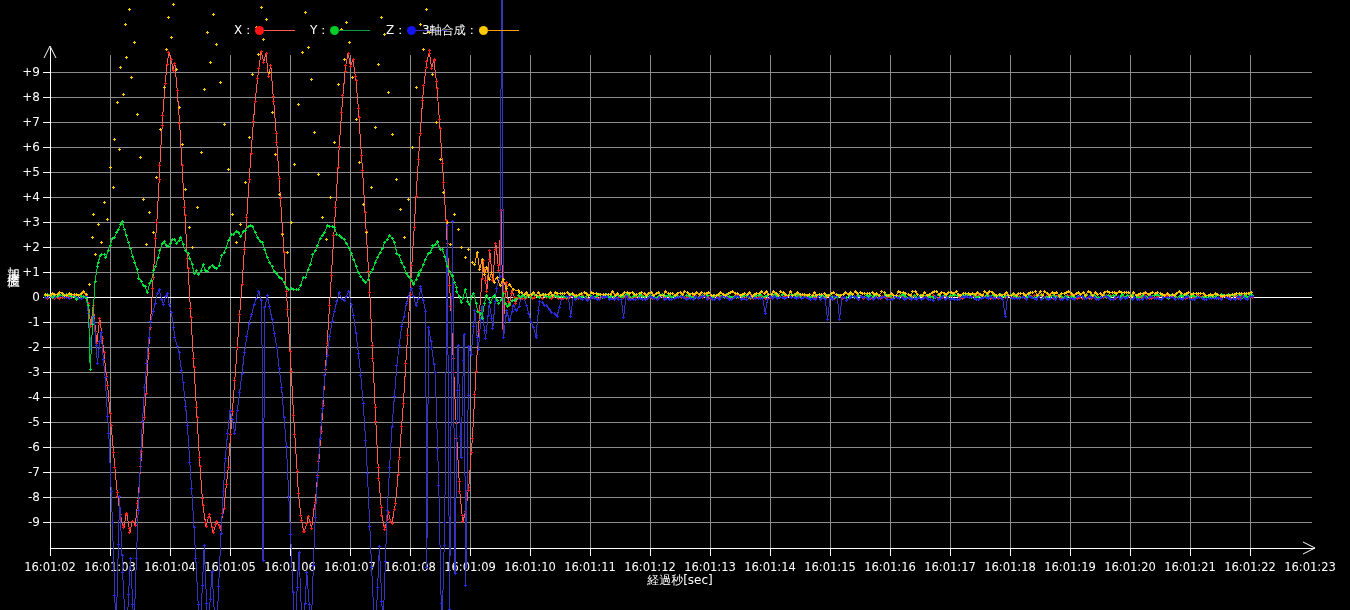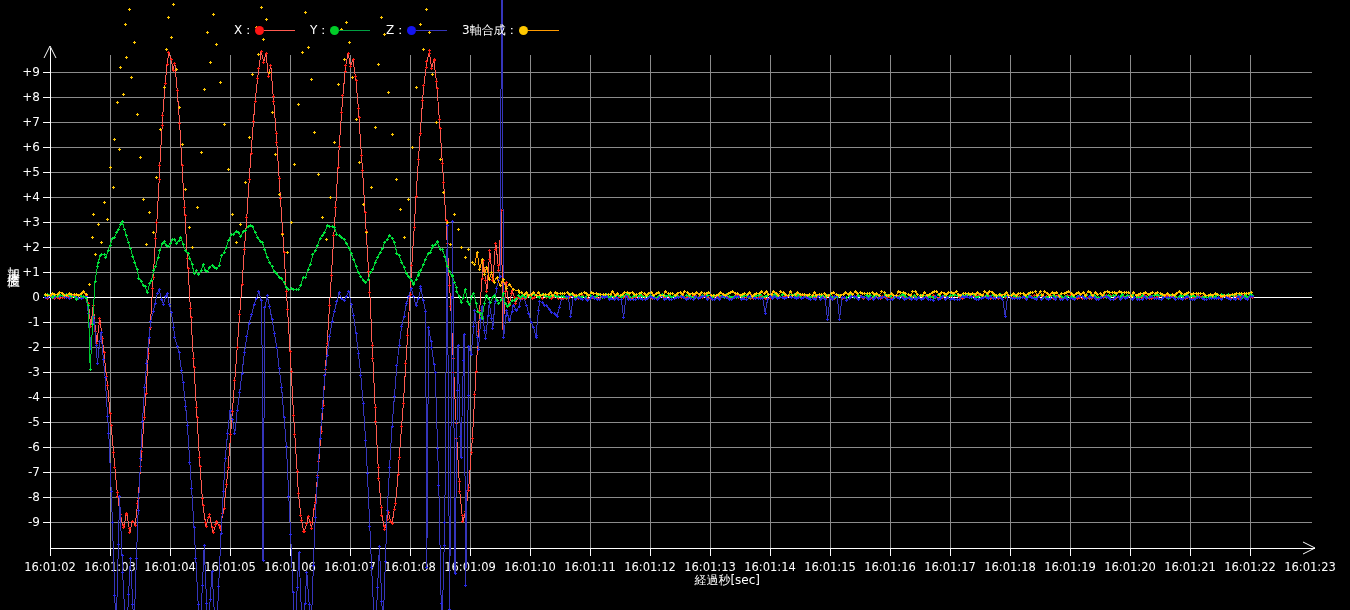"3軸合成：" div.legend-item { left: 462px -> 422px }
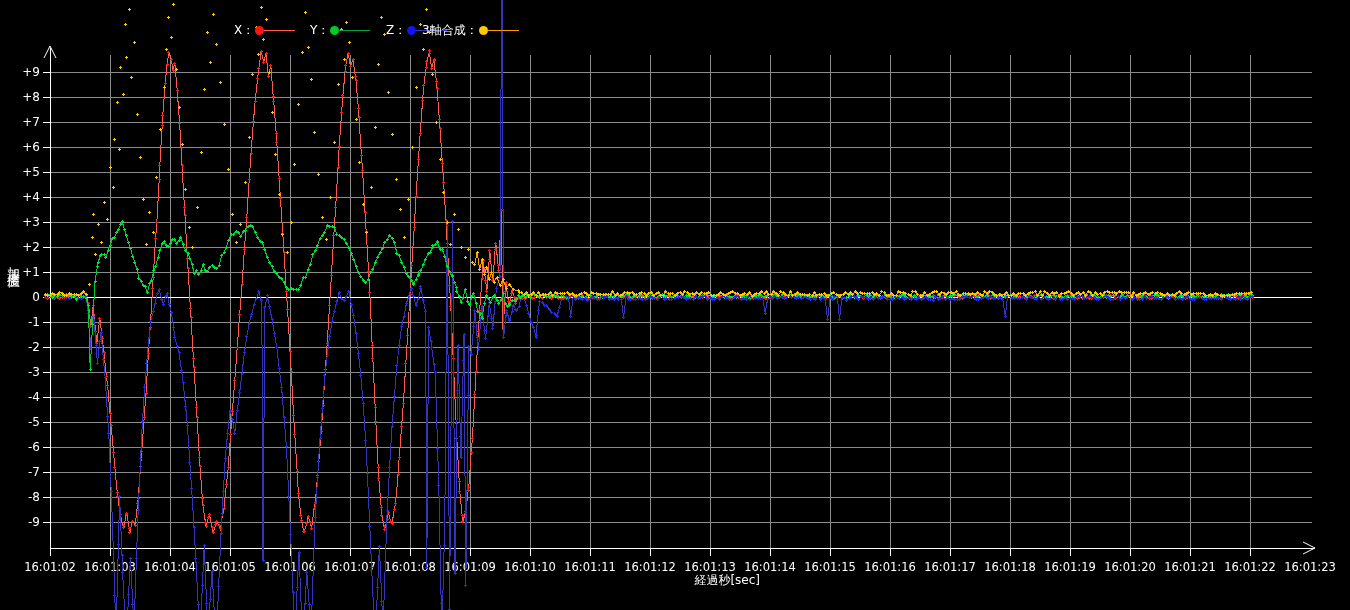"経過秒[sec]" #x-axis-label { text-align: right -> center }
